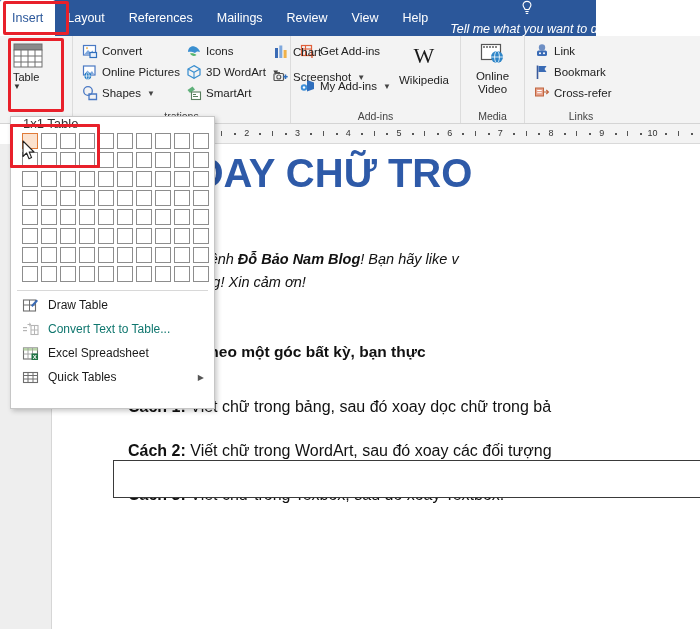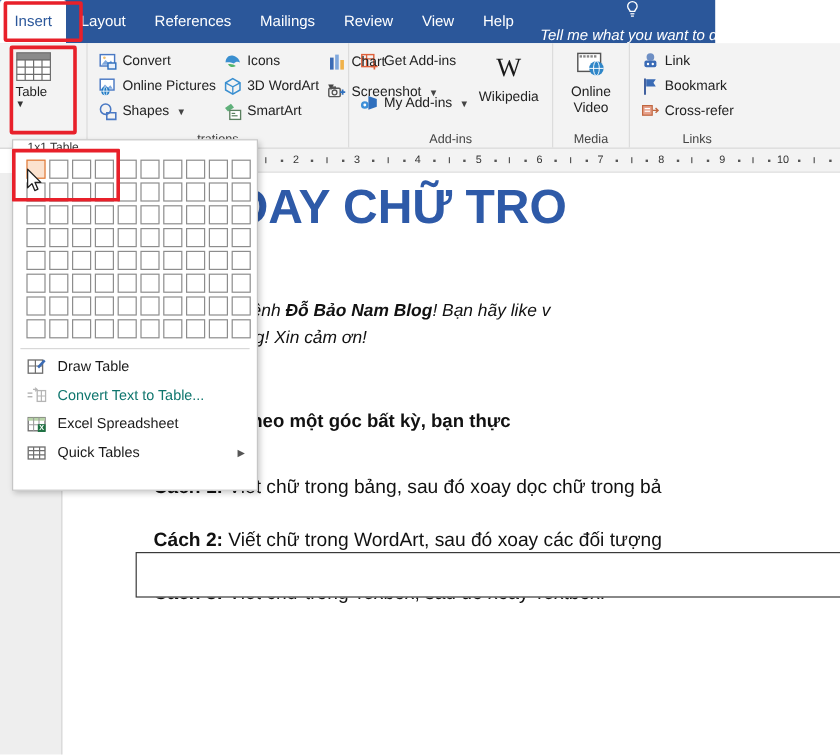"1x1 Table" .gal-caption { font-size: 10px -> 13px }
